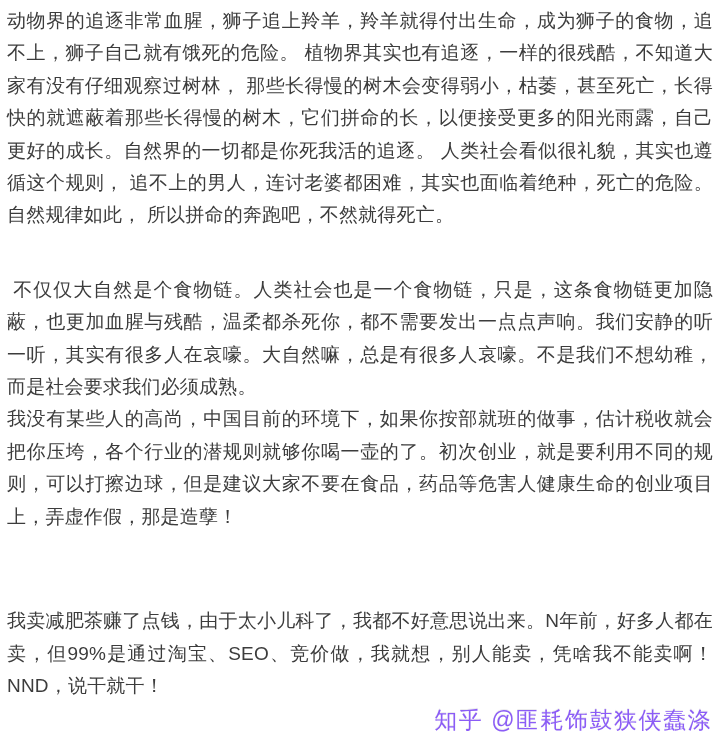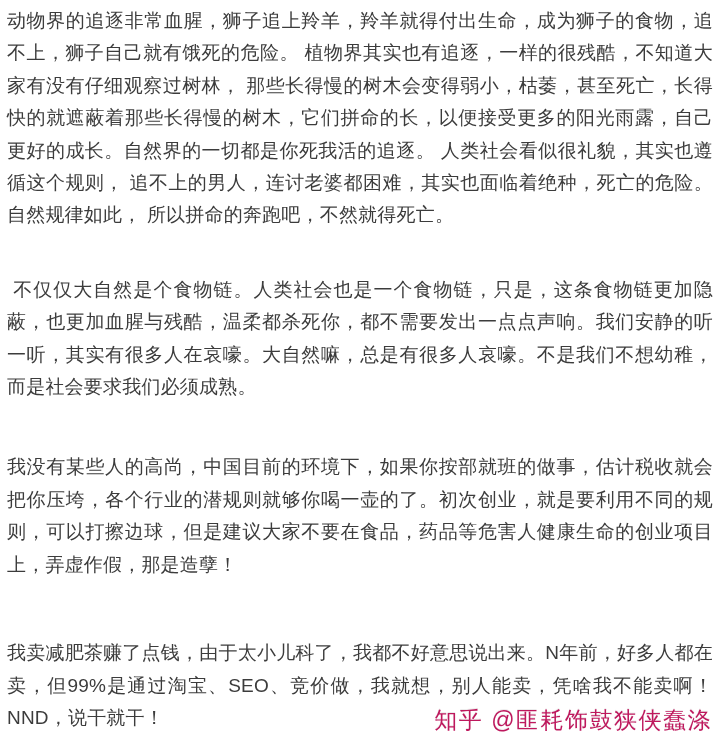"不仅仅大自然是个食物链。人类社会也是一个食物链，只是，这条食物链更加隐蔽，也更加" .para.p2 { margin-bottom: 48px -> none }
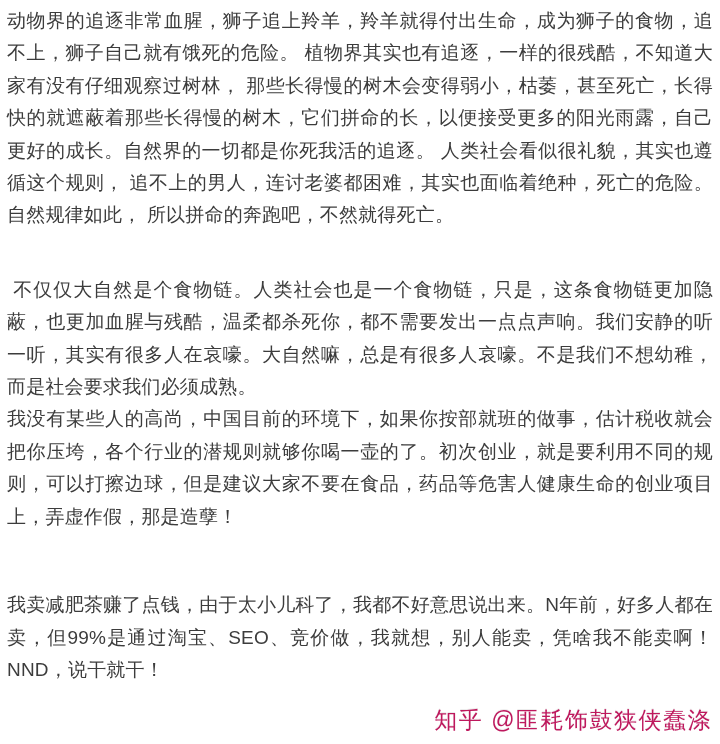"我没有某些人的高尚，中国目前的环境下，如果你按部就班的做事，估计税收就会把你压垮" .para.p3 { margin-bottom: 56px -> 72px }
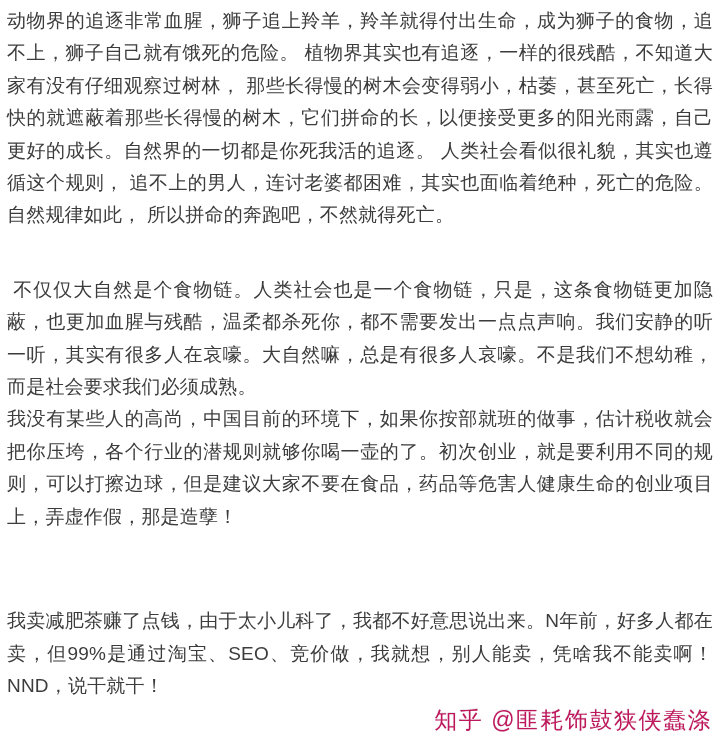"知乎 @匪耗饰鼓狭侠蠢涤" .watermark { color: #be185d -> #8b5cf6 }
